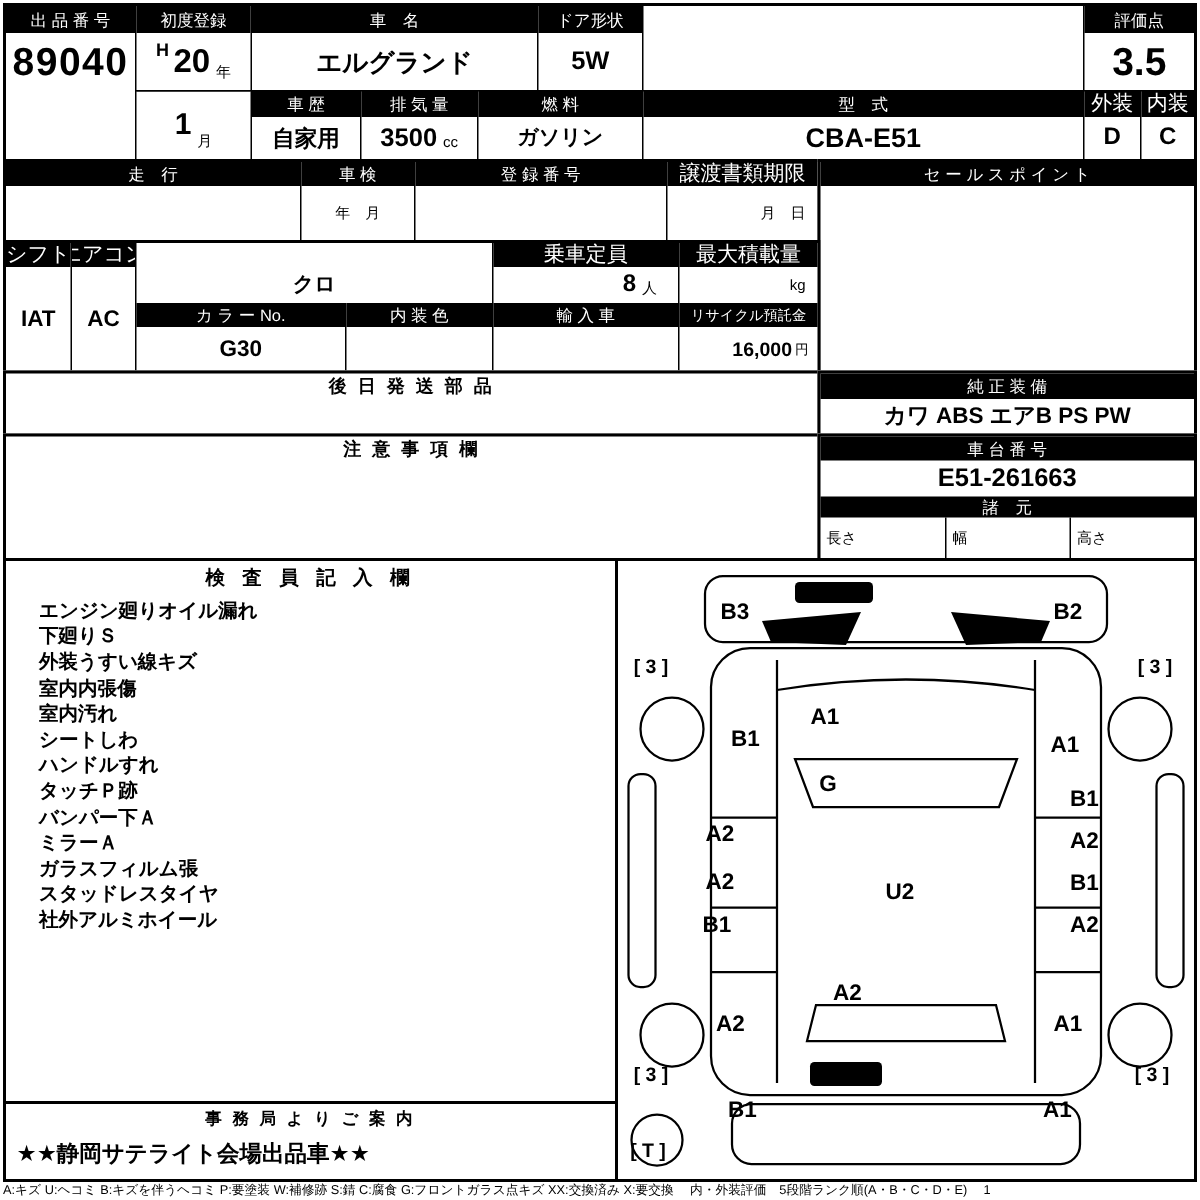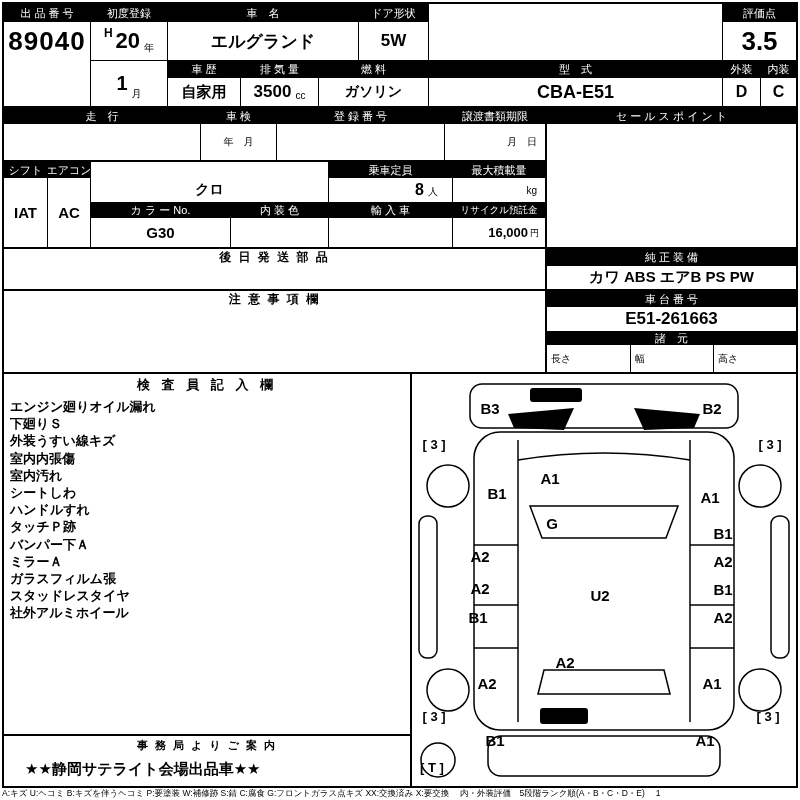"外装" .hdr.f10 { font-size: 11px -> 14px }
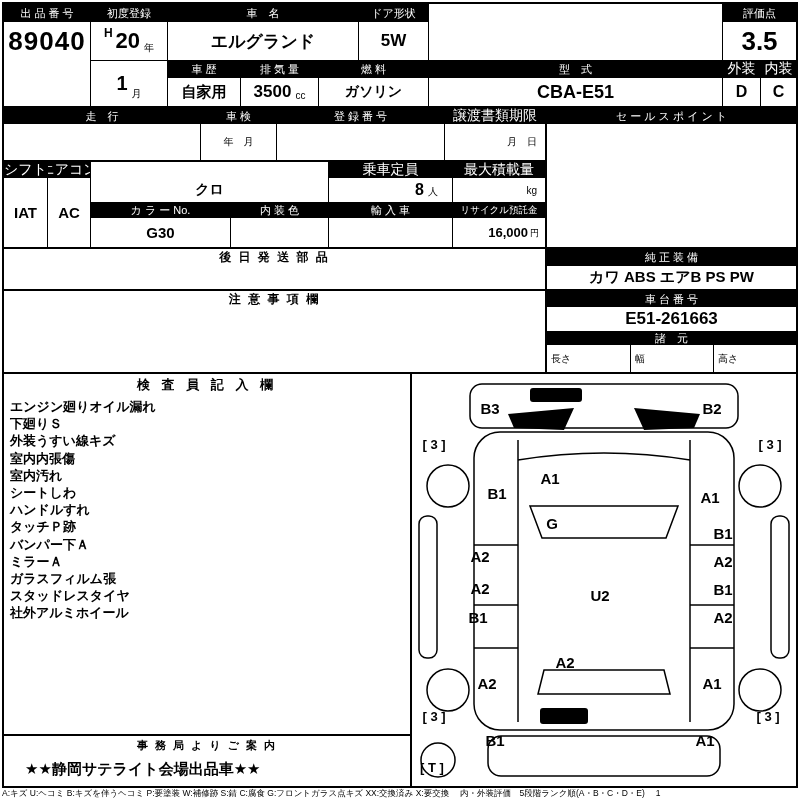"エンジン廻りオイル漏れ" #inspection-list { padding: 2px 6px -> 2px 22px }
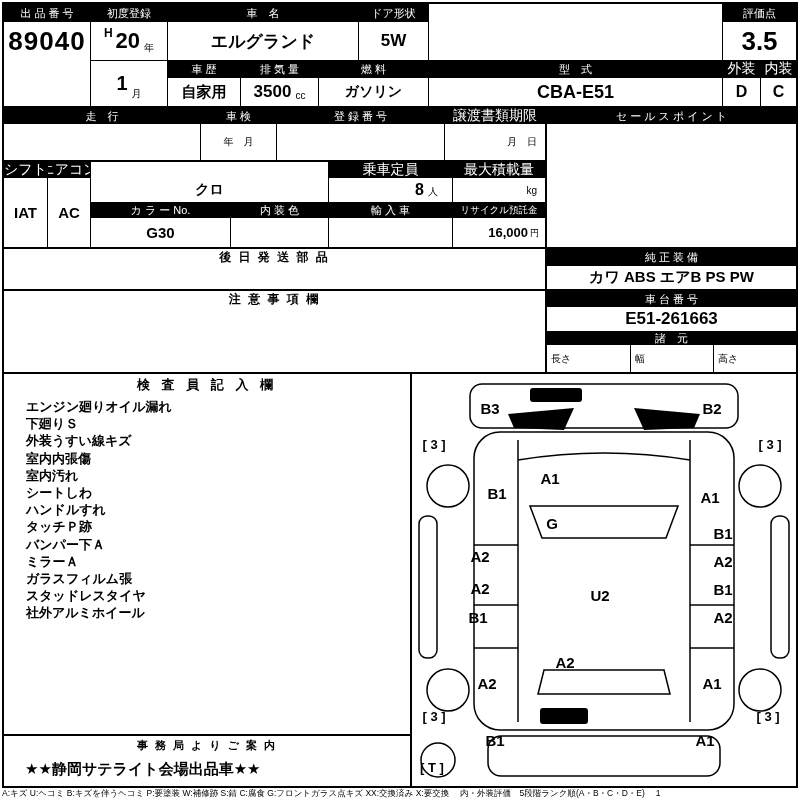"★★静岡サテライト会場出品車★★" div.val { padding-left: 21px -> 7px }
